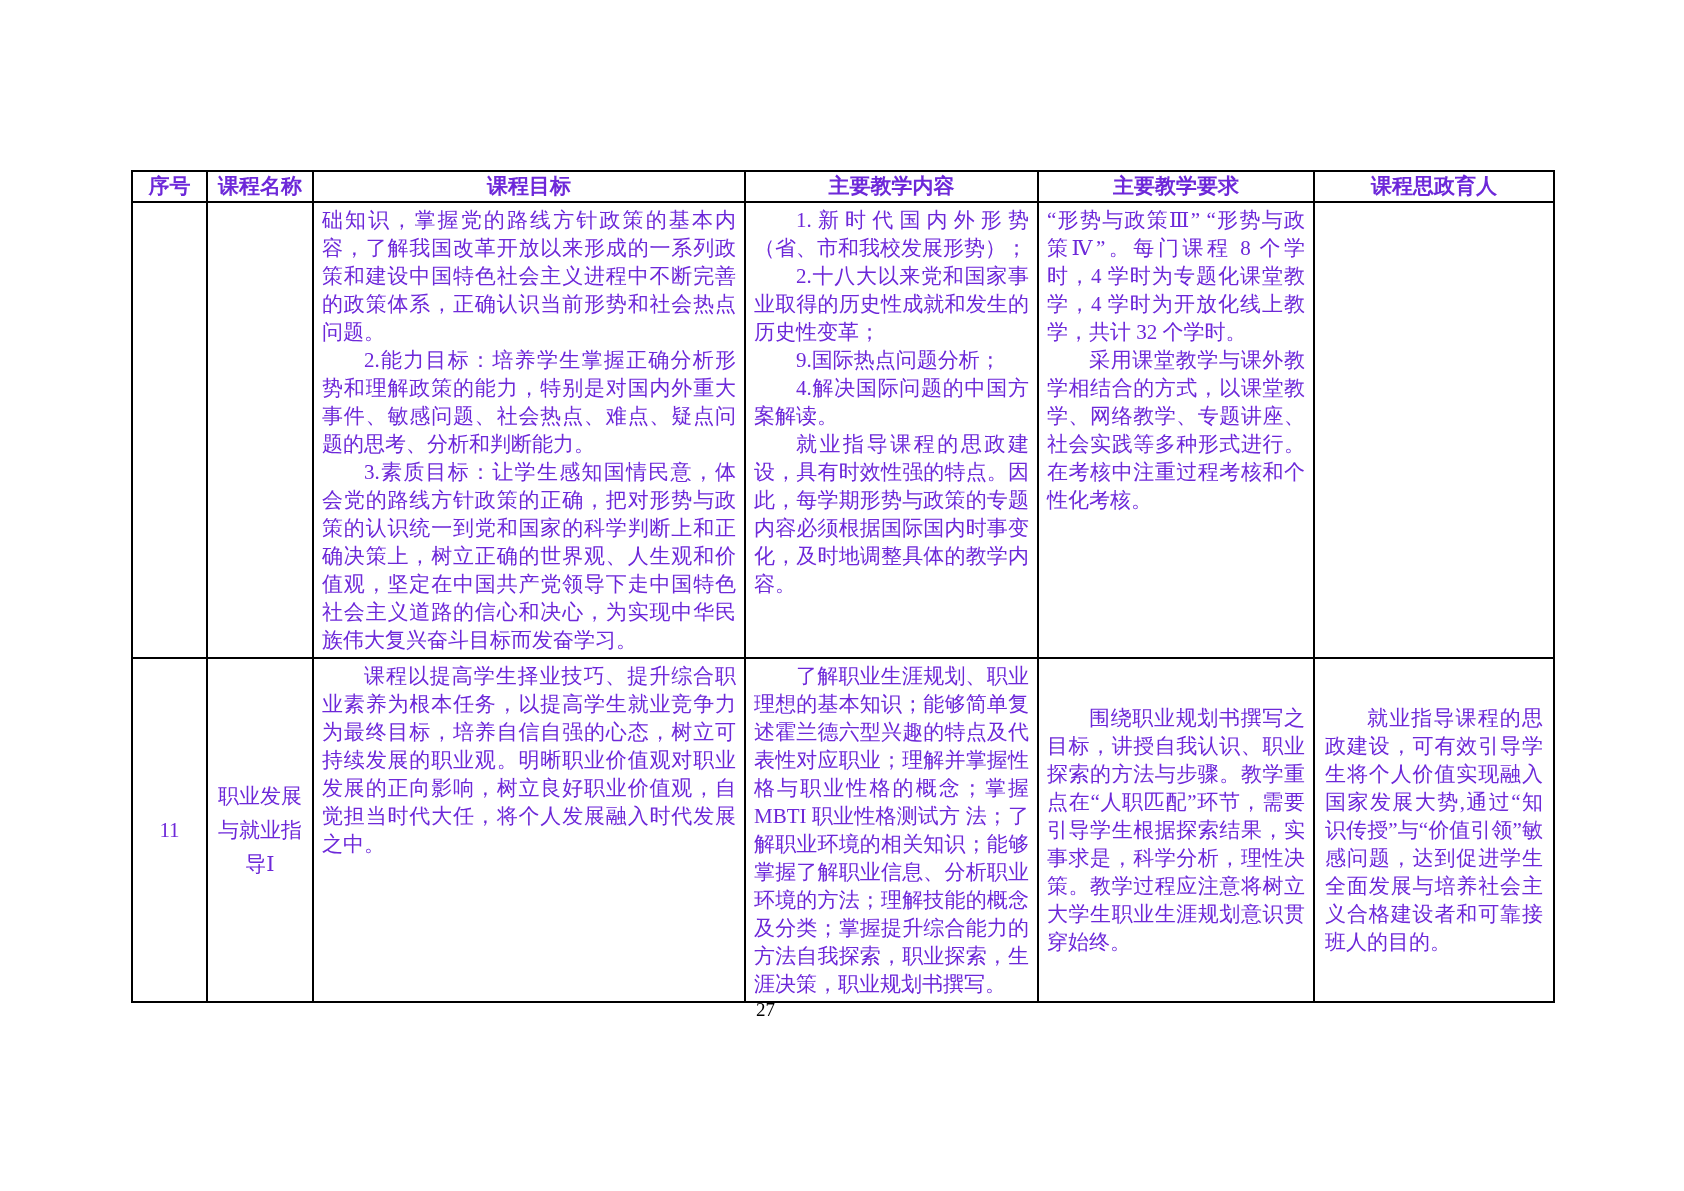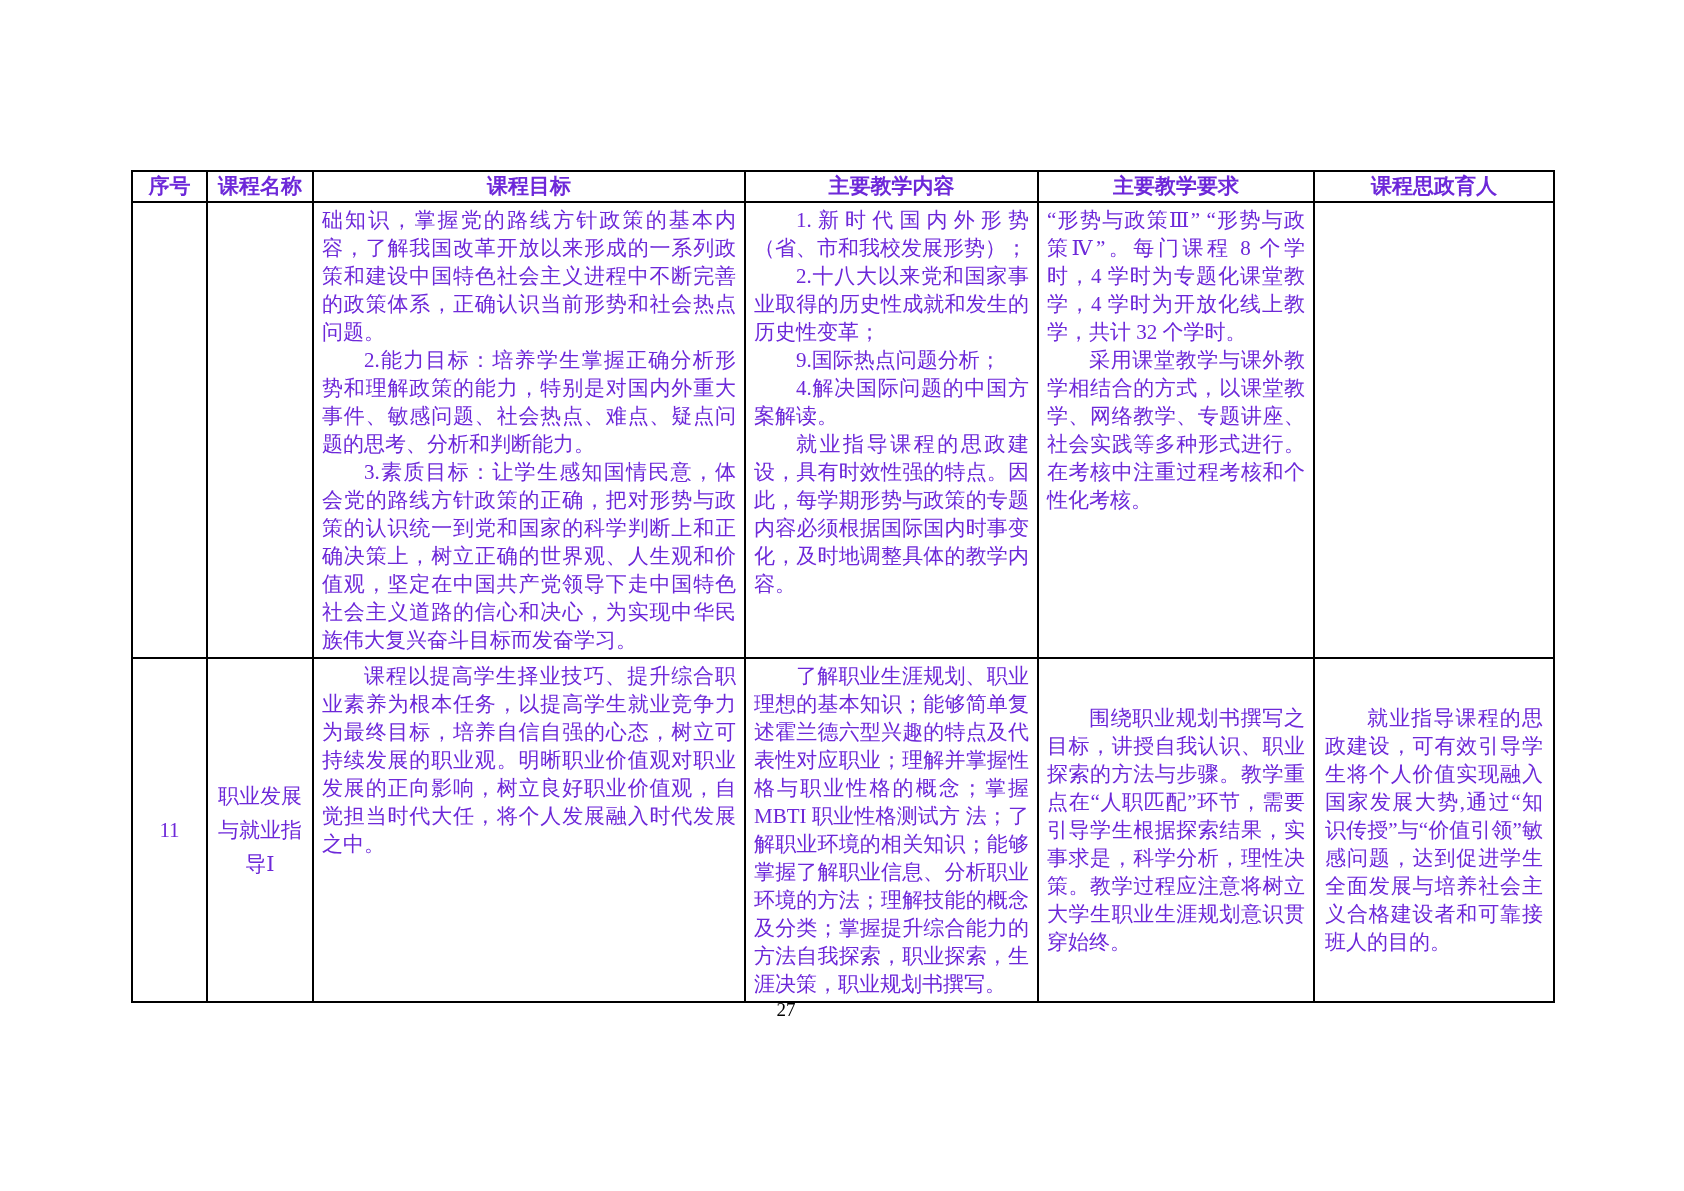"27" .page-number { text-align: center -> left }
